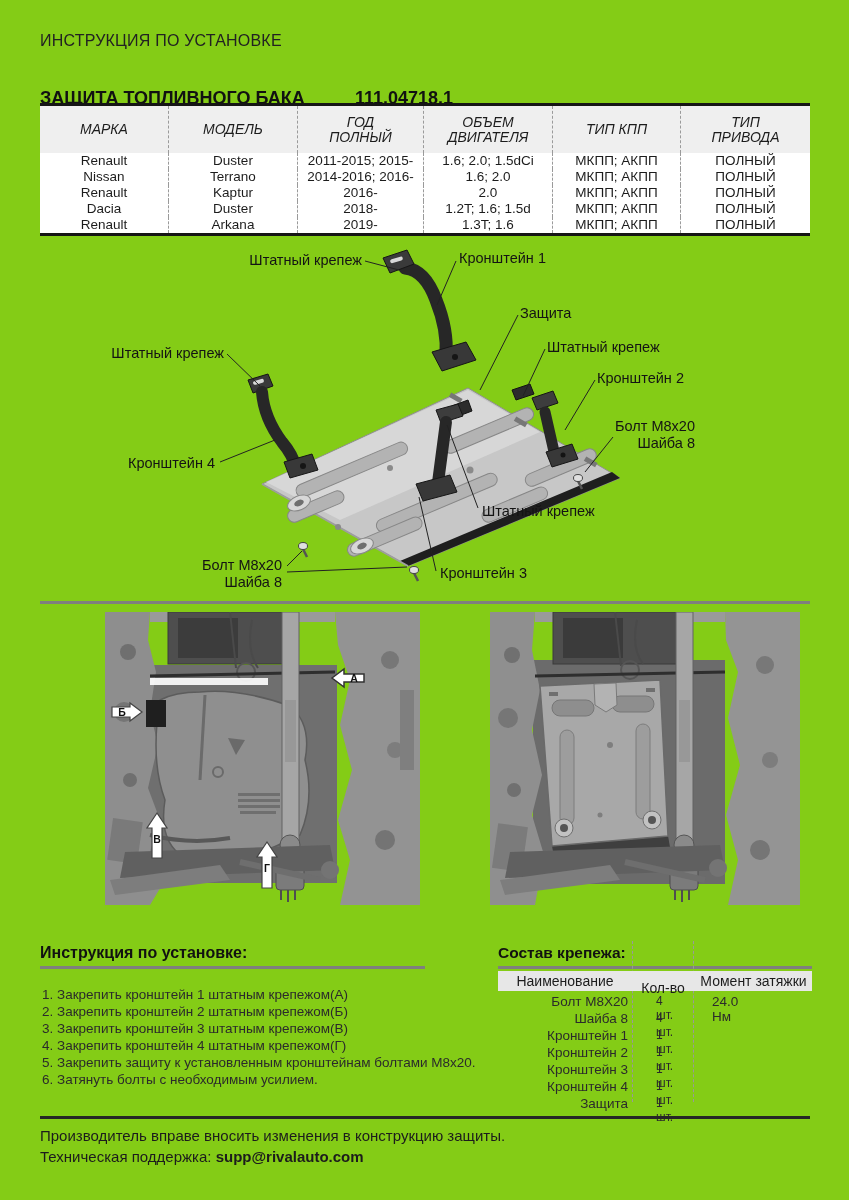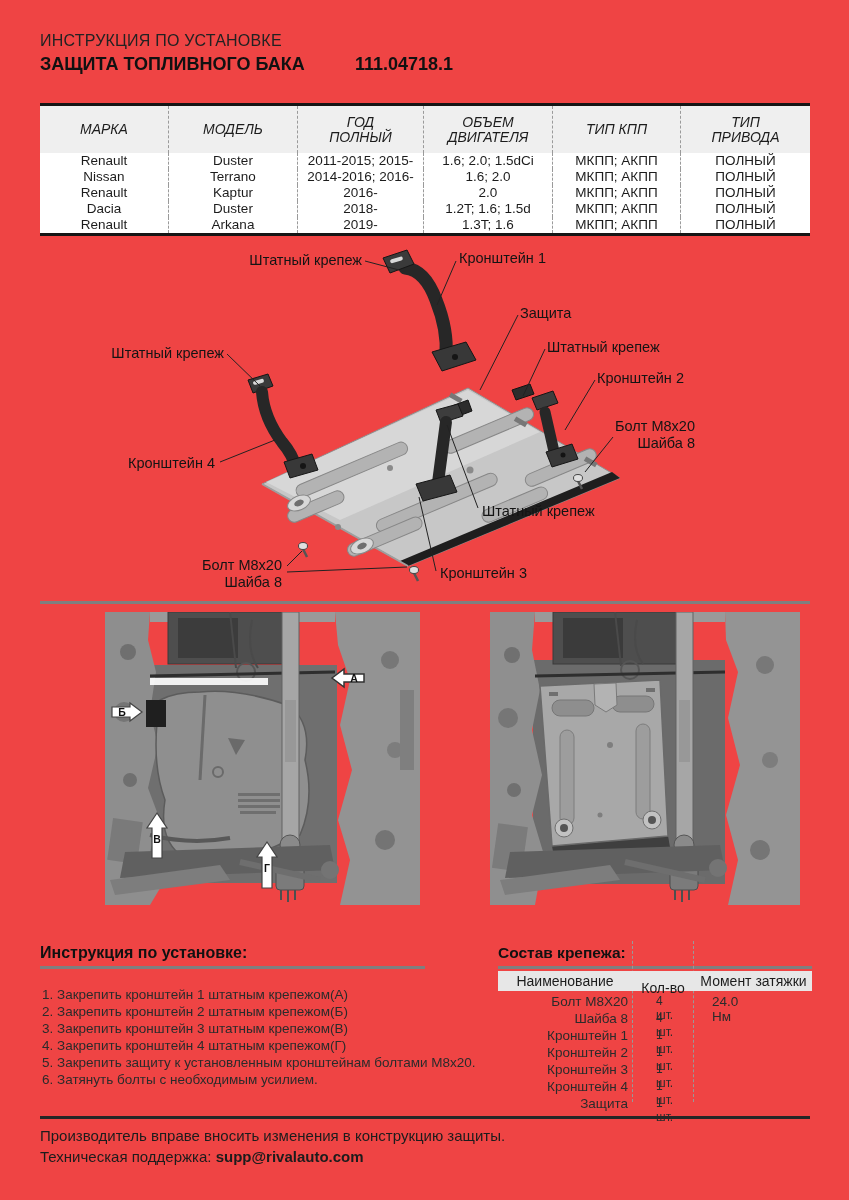"ИНСТРУКЦИЯ ПО УСТАНОВКЕ" .page { background: #ef4444 -> #84cc16 }
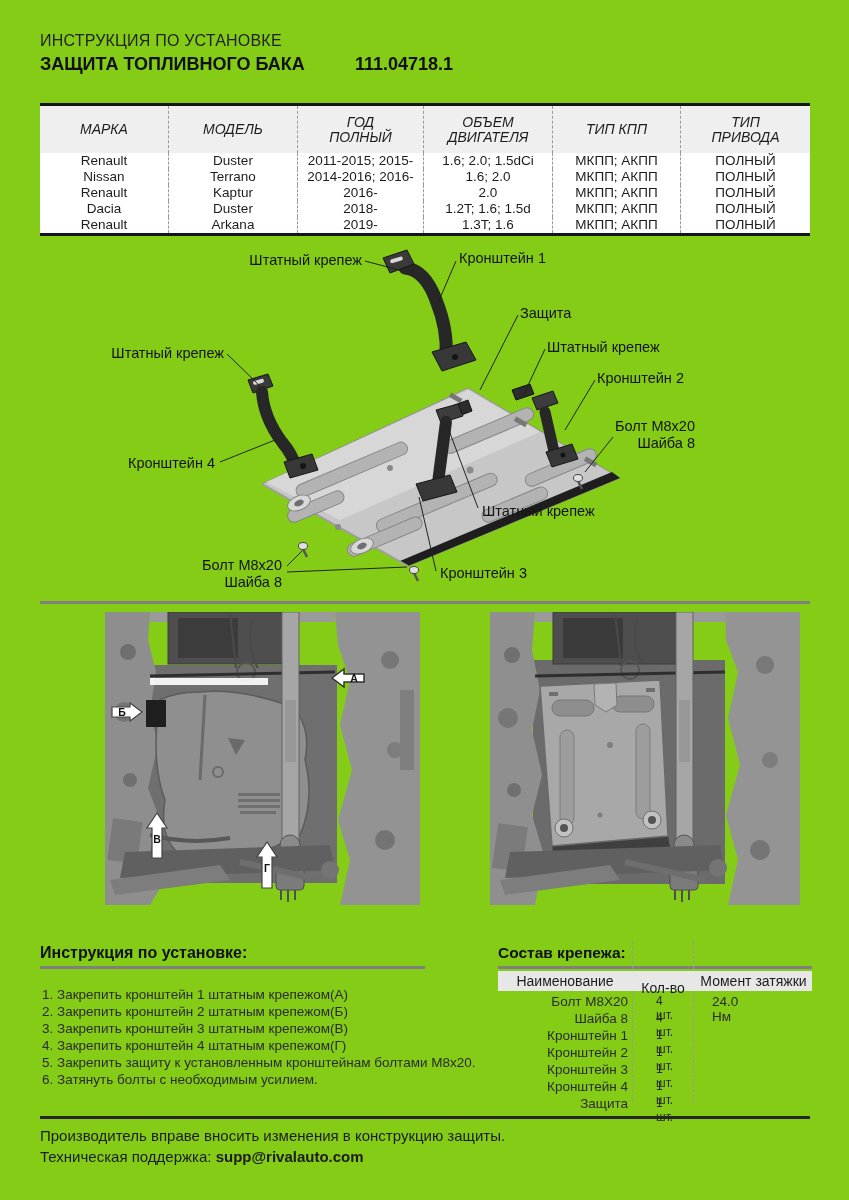"ЗАЩИТА ТОПЛИВНОГО БАКА" .doc-title { margin-top: none -> 34px }
